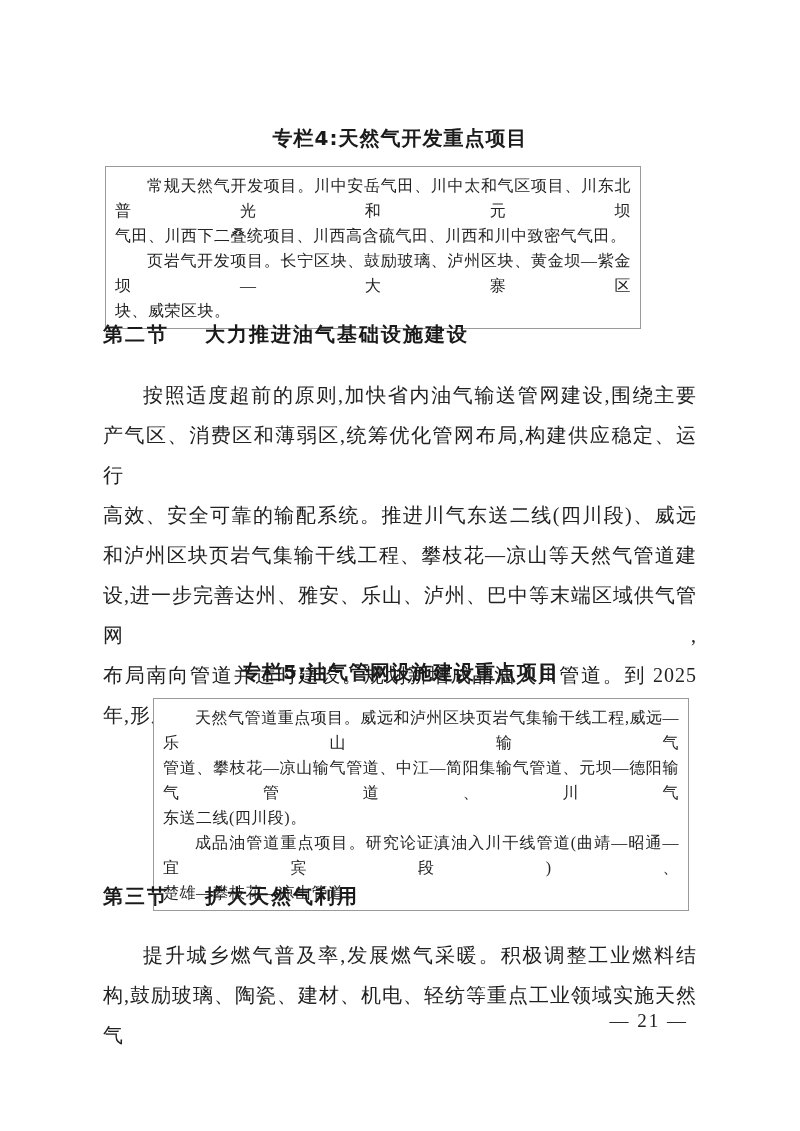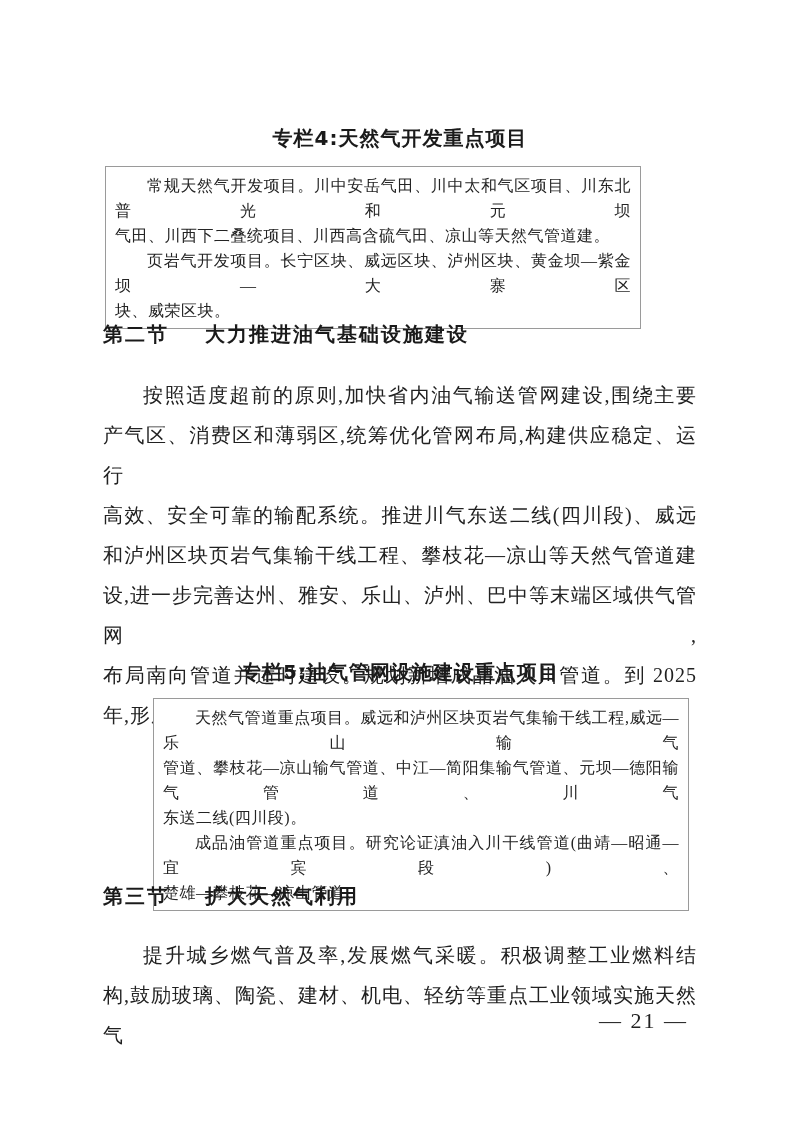"气田、川西下二叠统项目、川西高含硫气田、凉山等天然气管道建。" div.pln { text: 凉山等天然气管道建 -> 川西和川中致密气气田 }
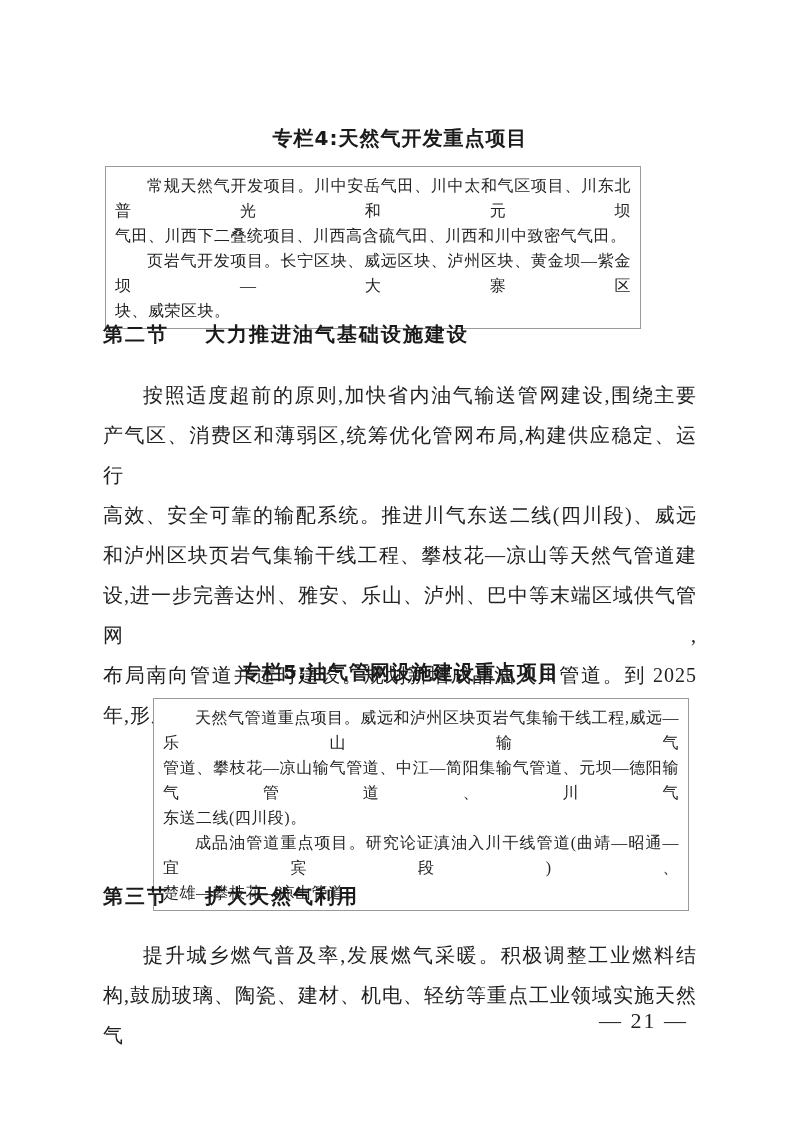"页岩气开发项目。长宁区块、威远区块、泸州区块、黄金坝—紫金坝—大寨区" div.pln { text: 威远区块 -> 鼓励玻璃 }
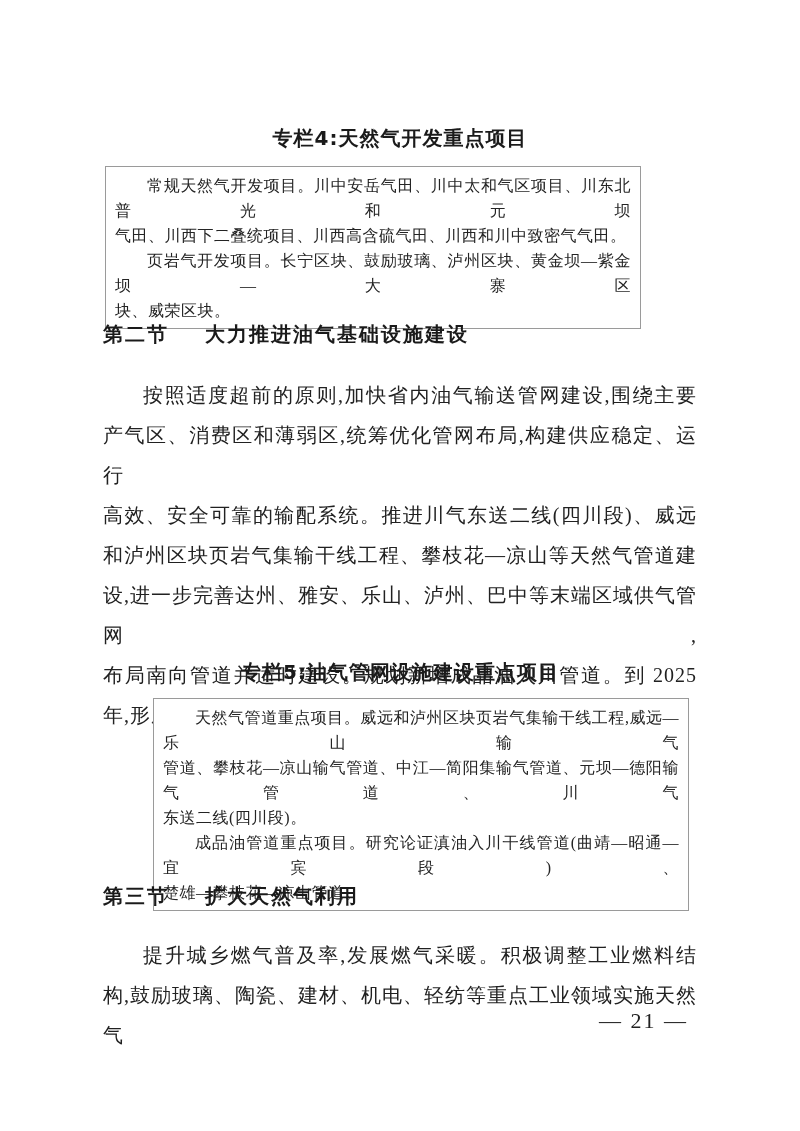"— 21 —" .page-number { font-size: 22px -> 19px }
